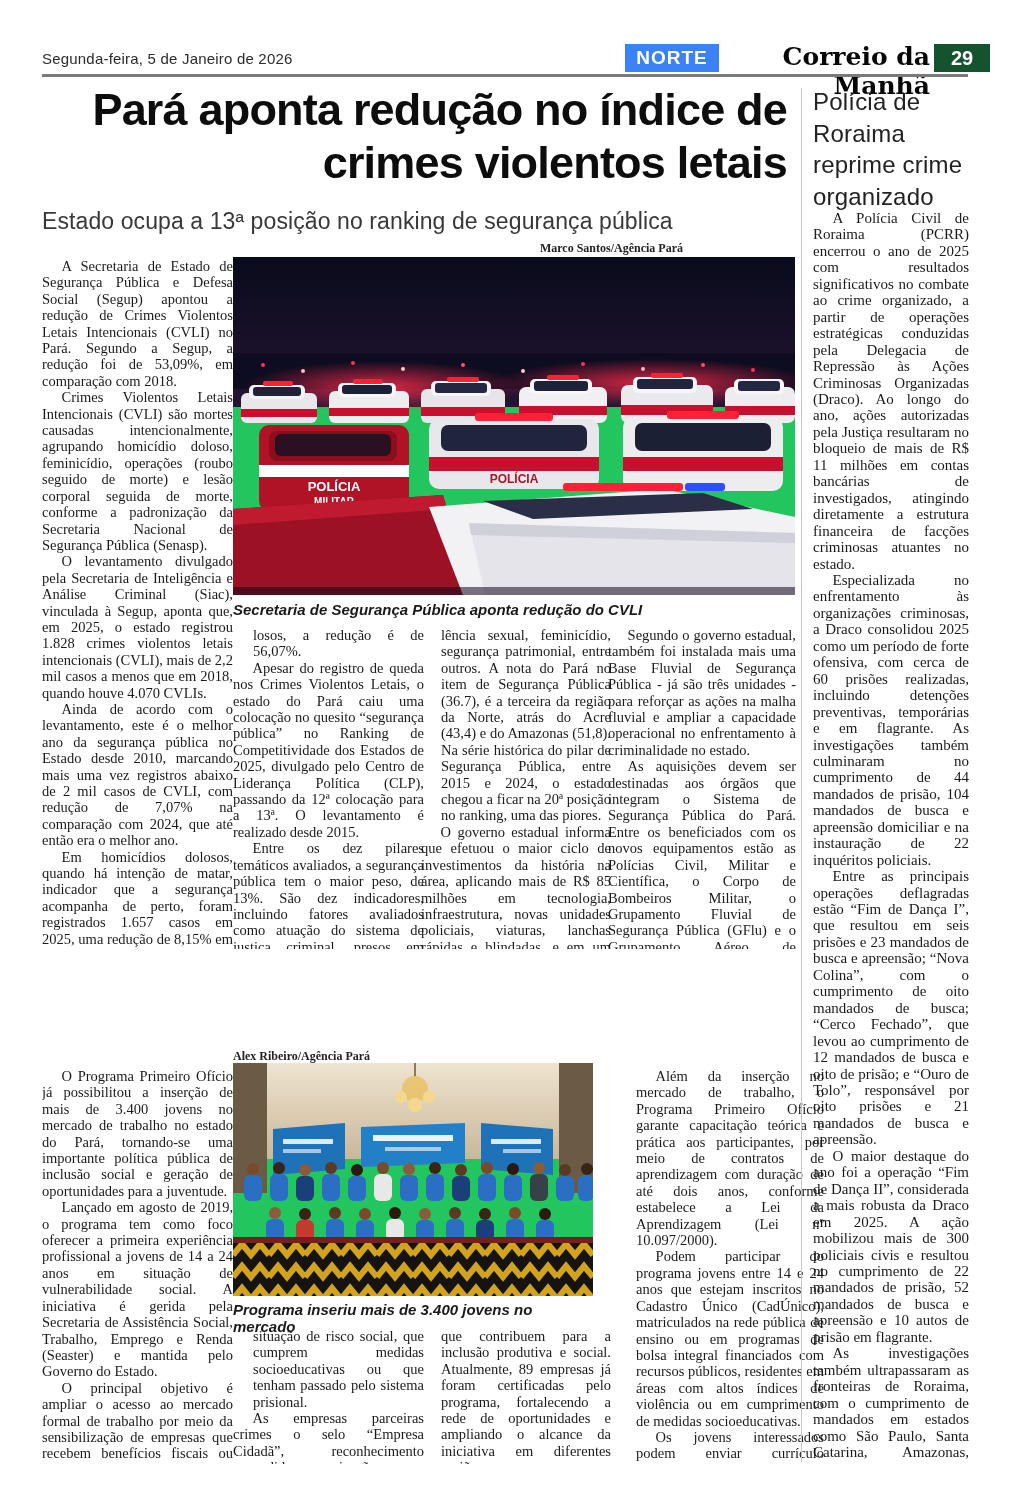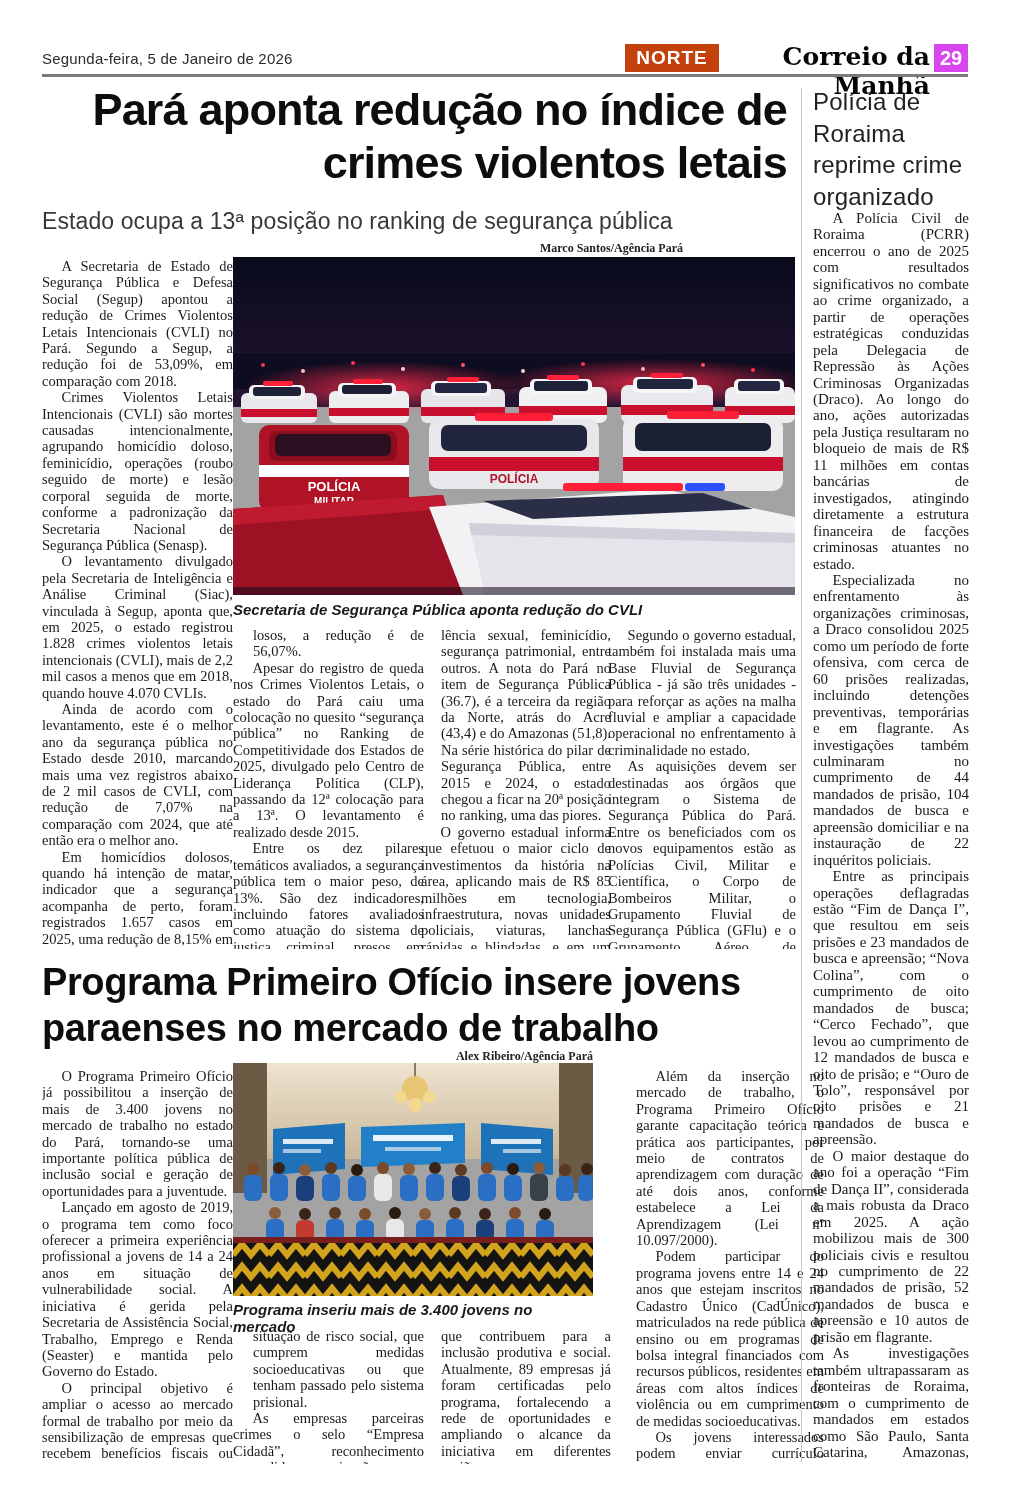"NORTE" .mh-section { background: #c2410c -> #3b82f6 }
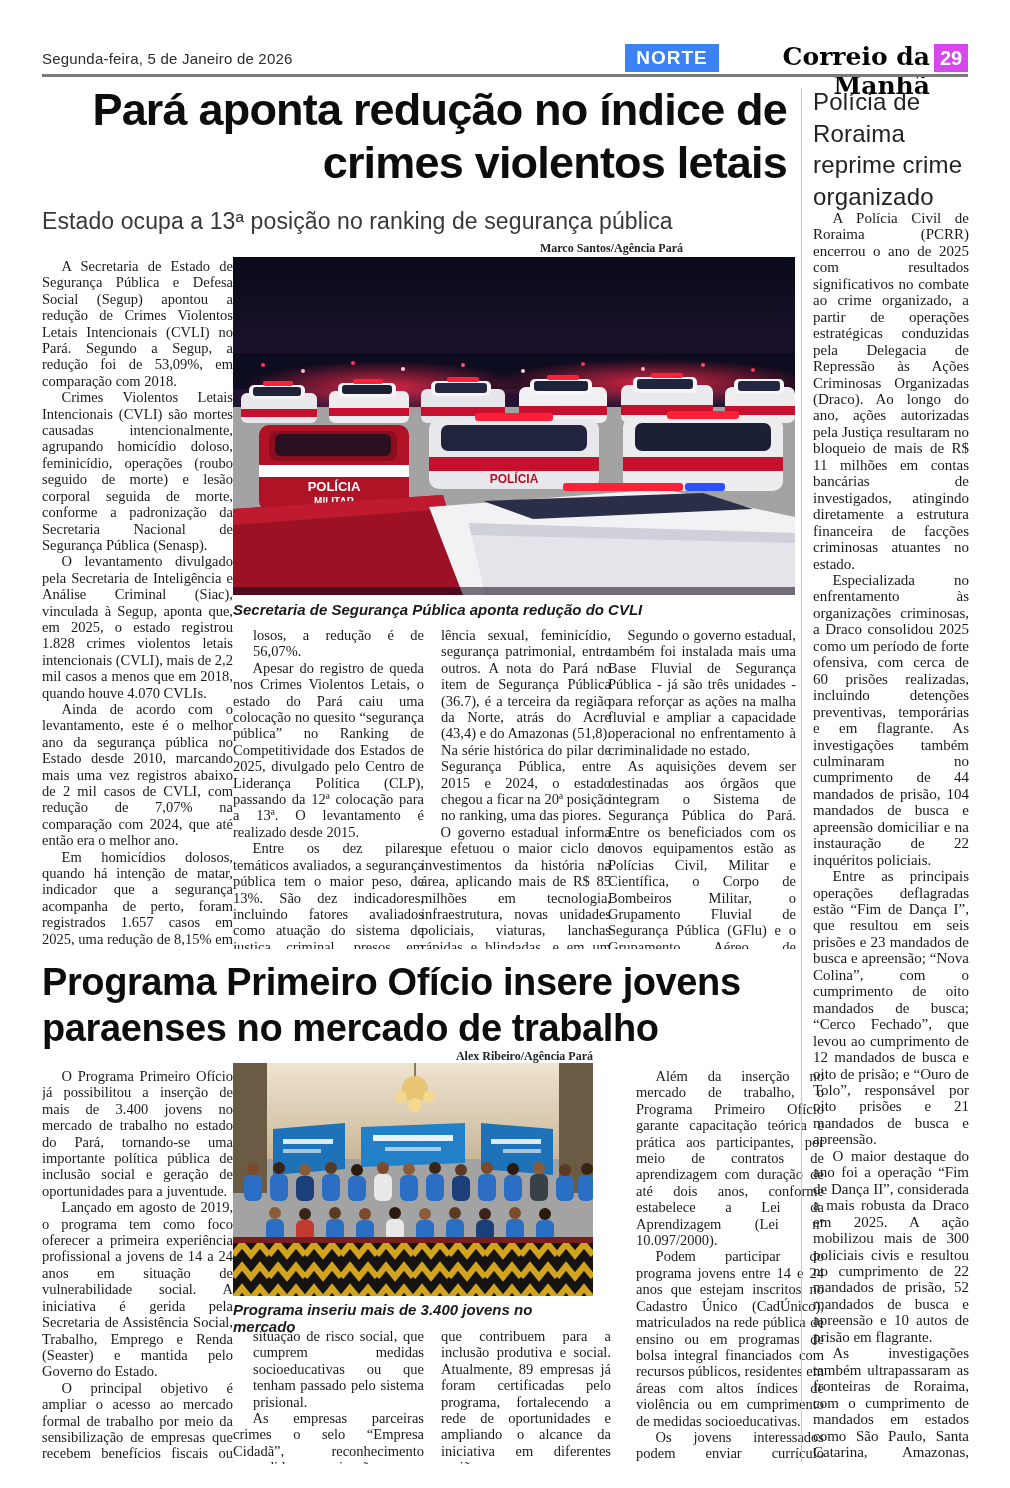"29" .mh-page { background: #d946ef -> #14532d; width: 34px -> 56px }
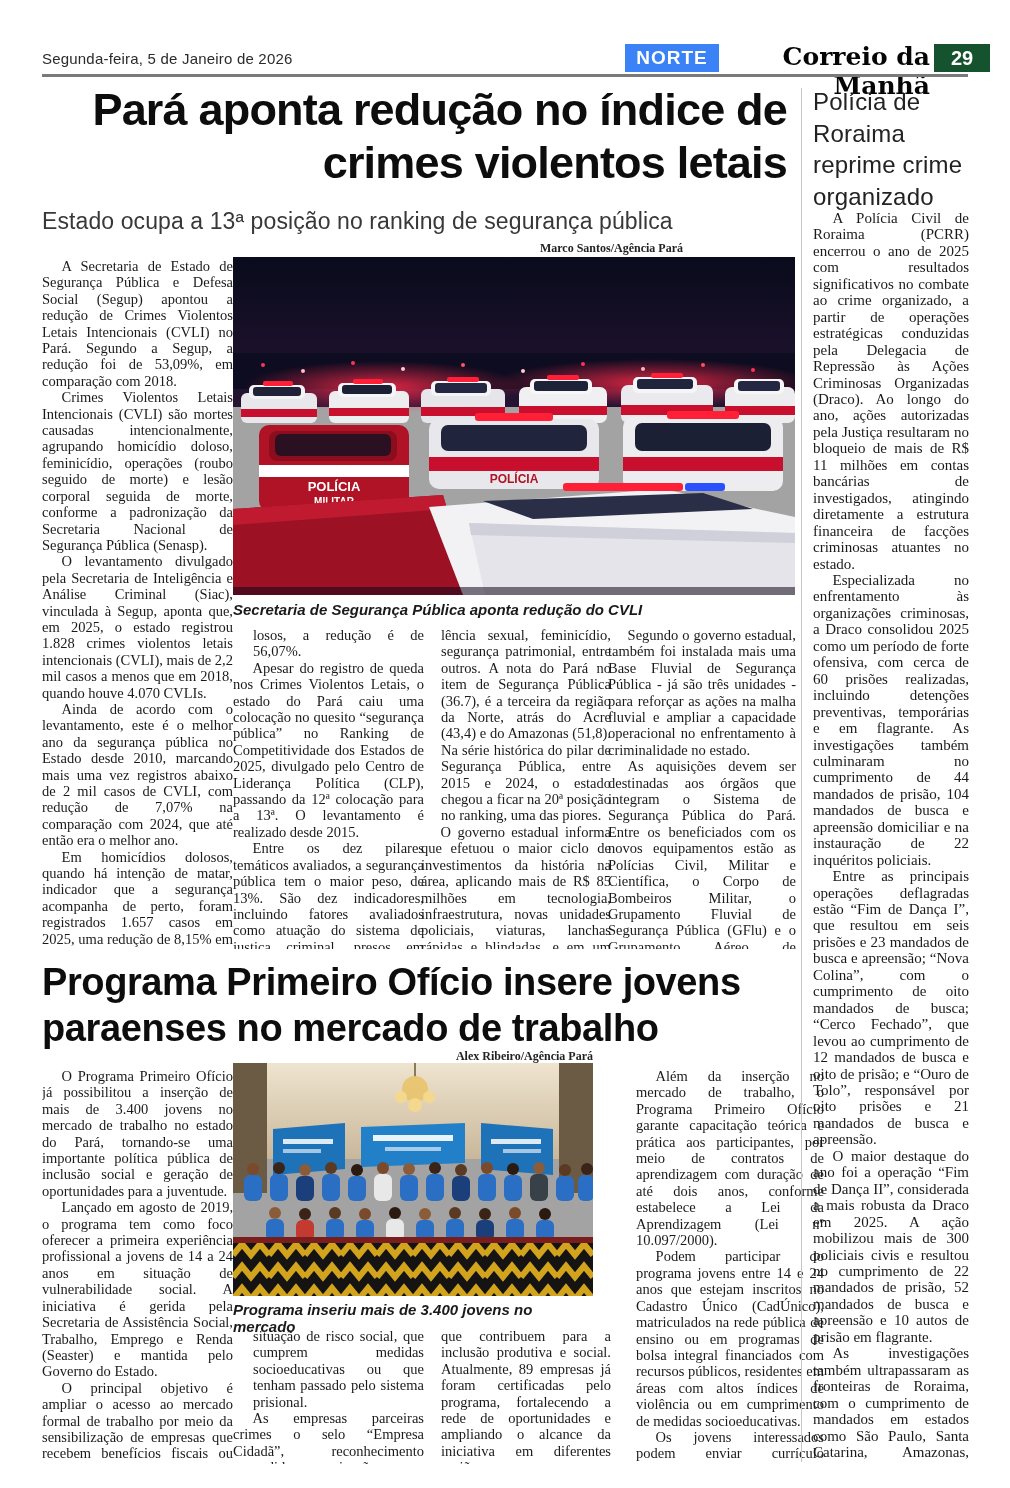"POLÍCIA" .photo { background: #a3a3a3 -> #22c55e }
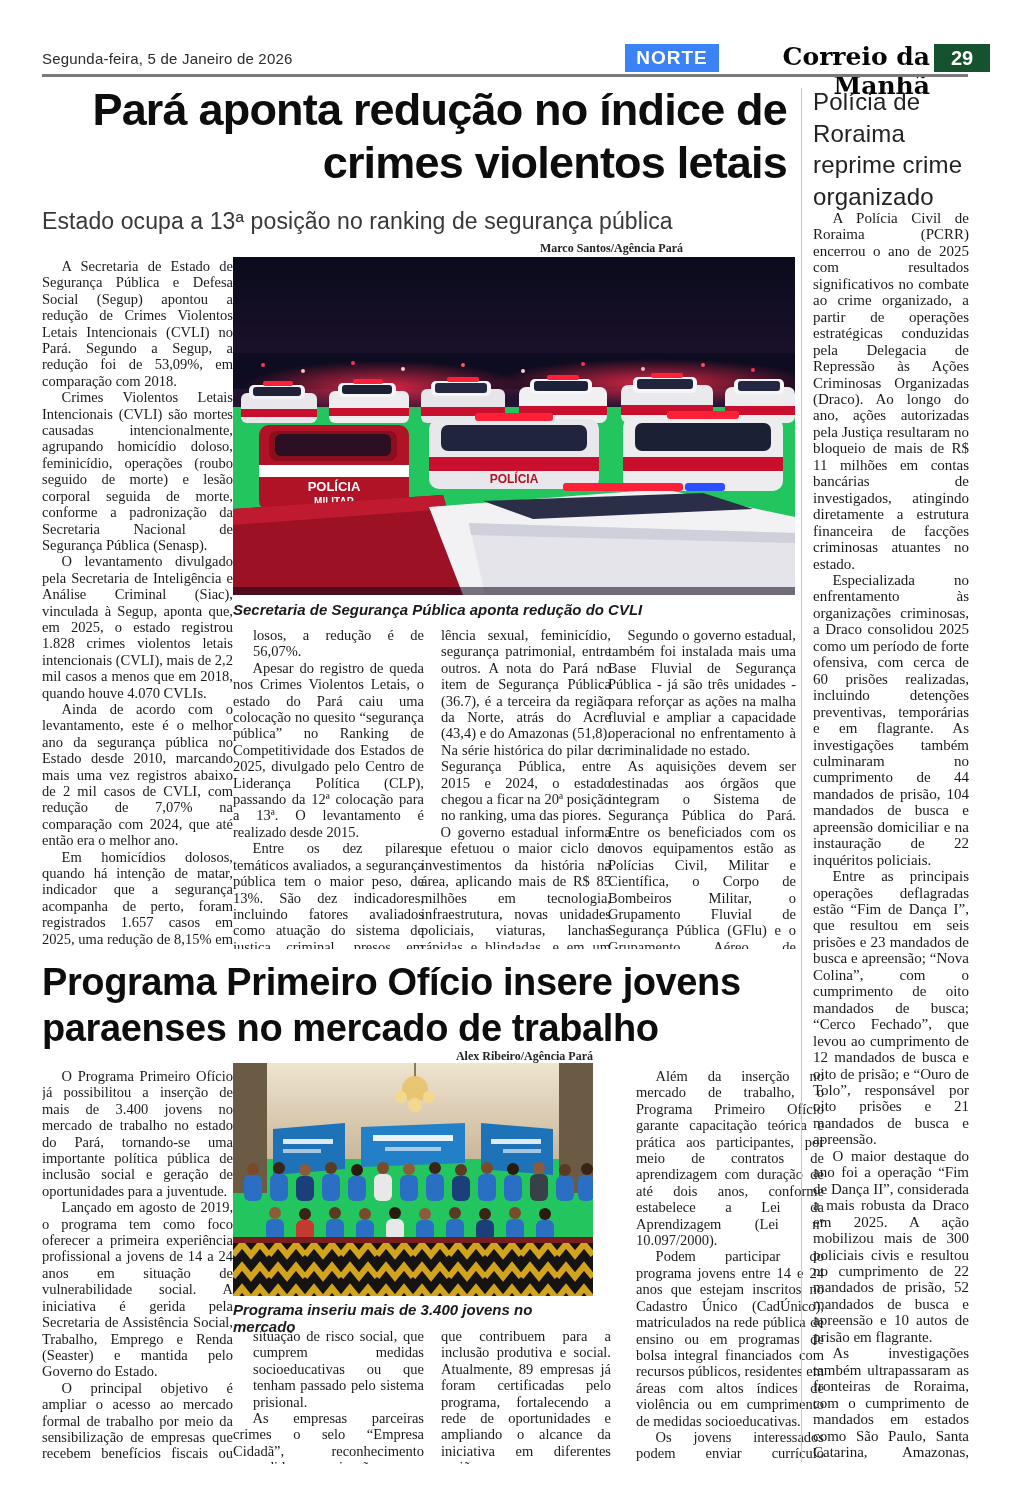"Programa Primeiro Ofício insere jovens" h2.a2-headline { html: <h2>Programa Primeiro Ofício insere jovens paraenses no mercado de trabalho</h2> -> none }
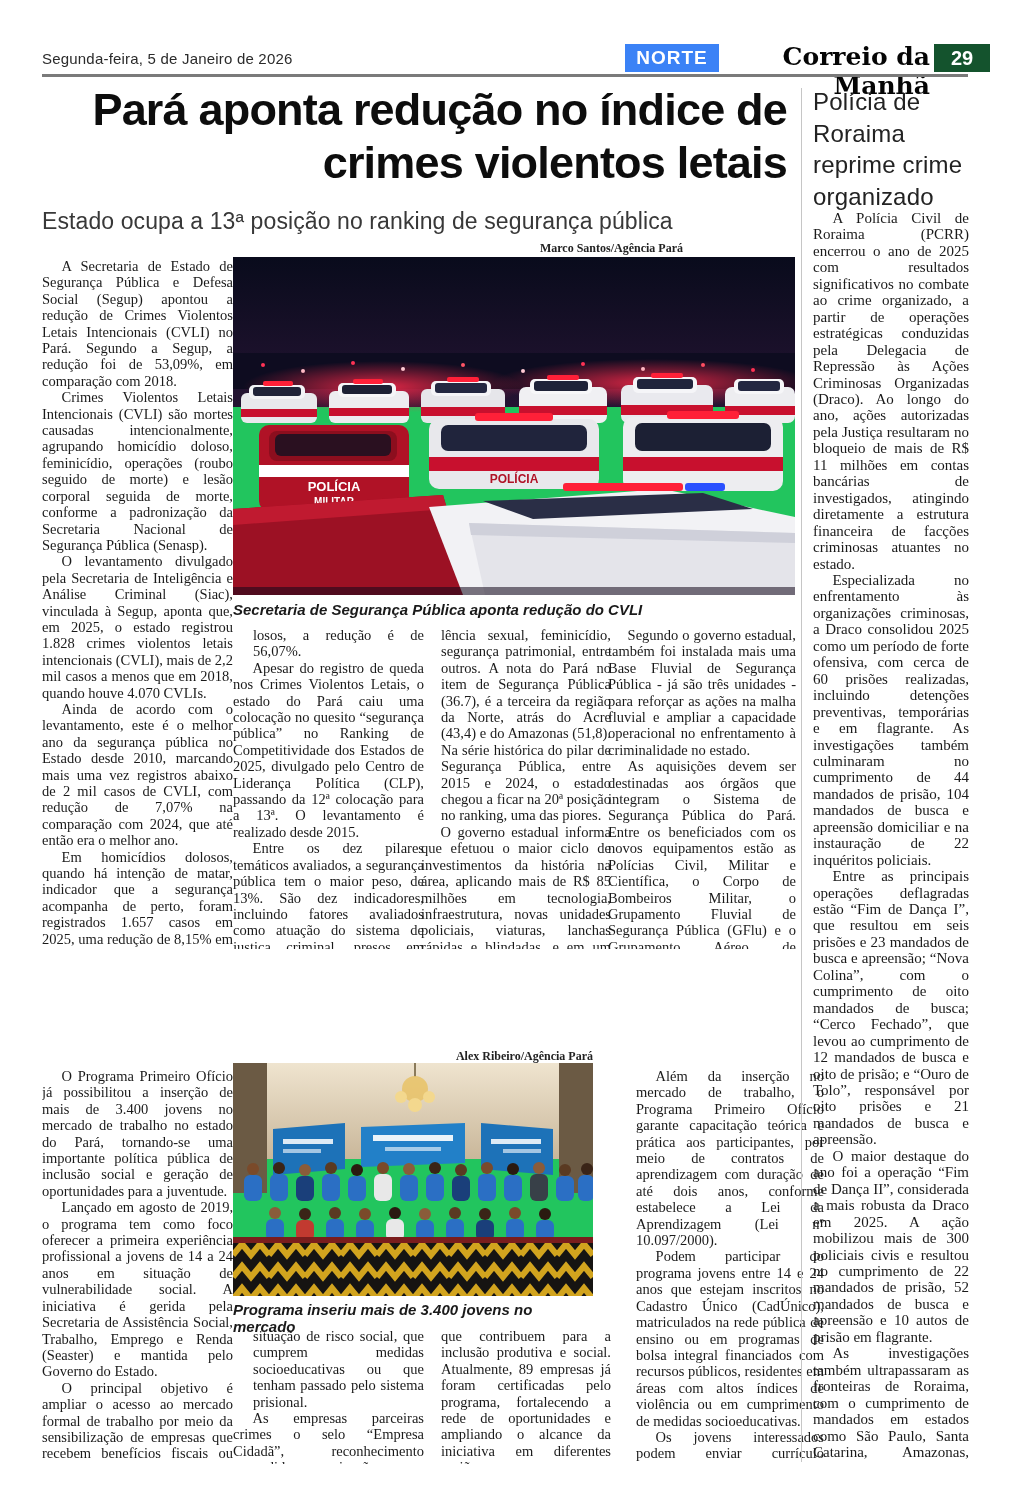"Alex Ribeiro/Agência Pará" .a2-credit { text-align: right -> none }
